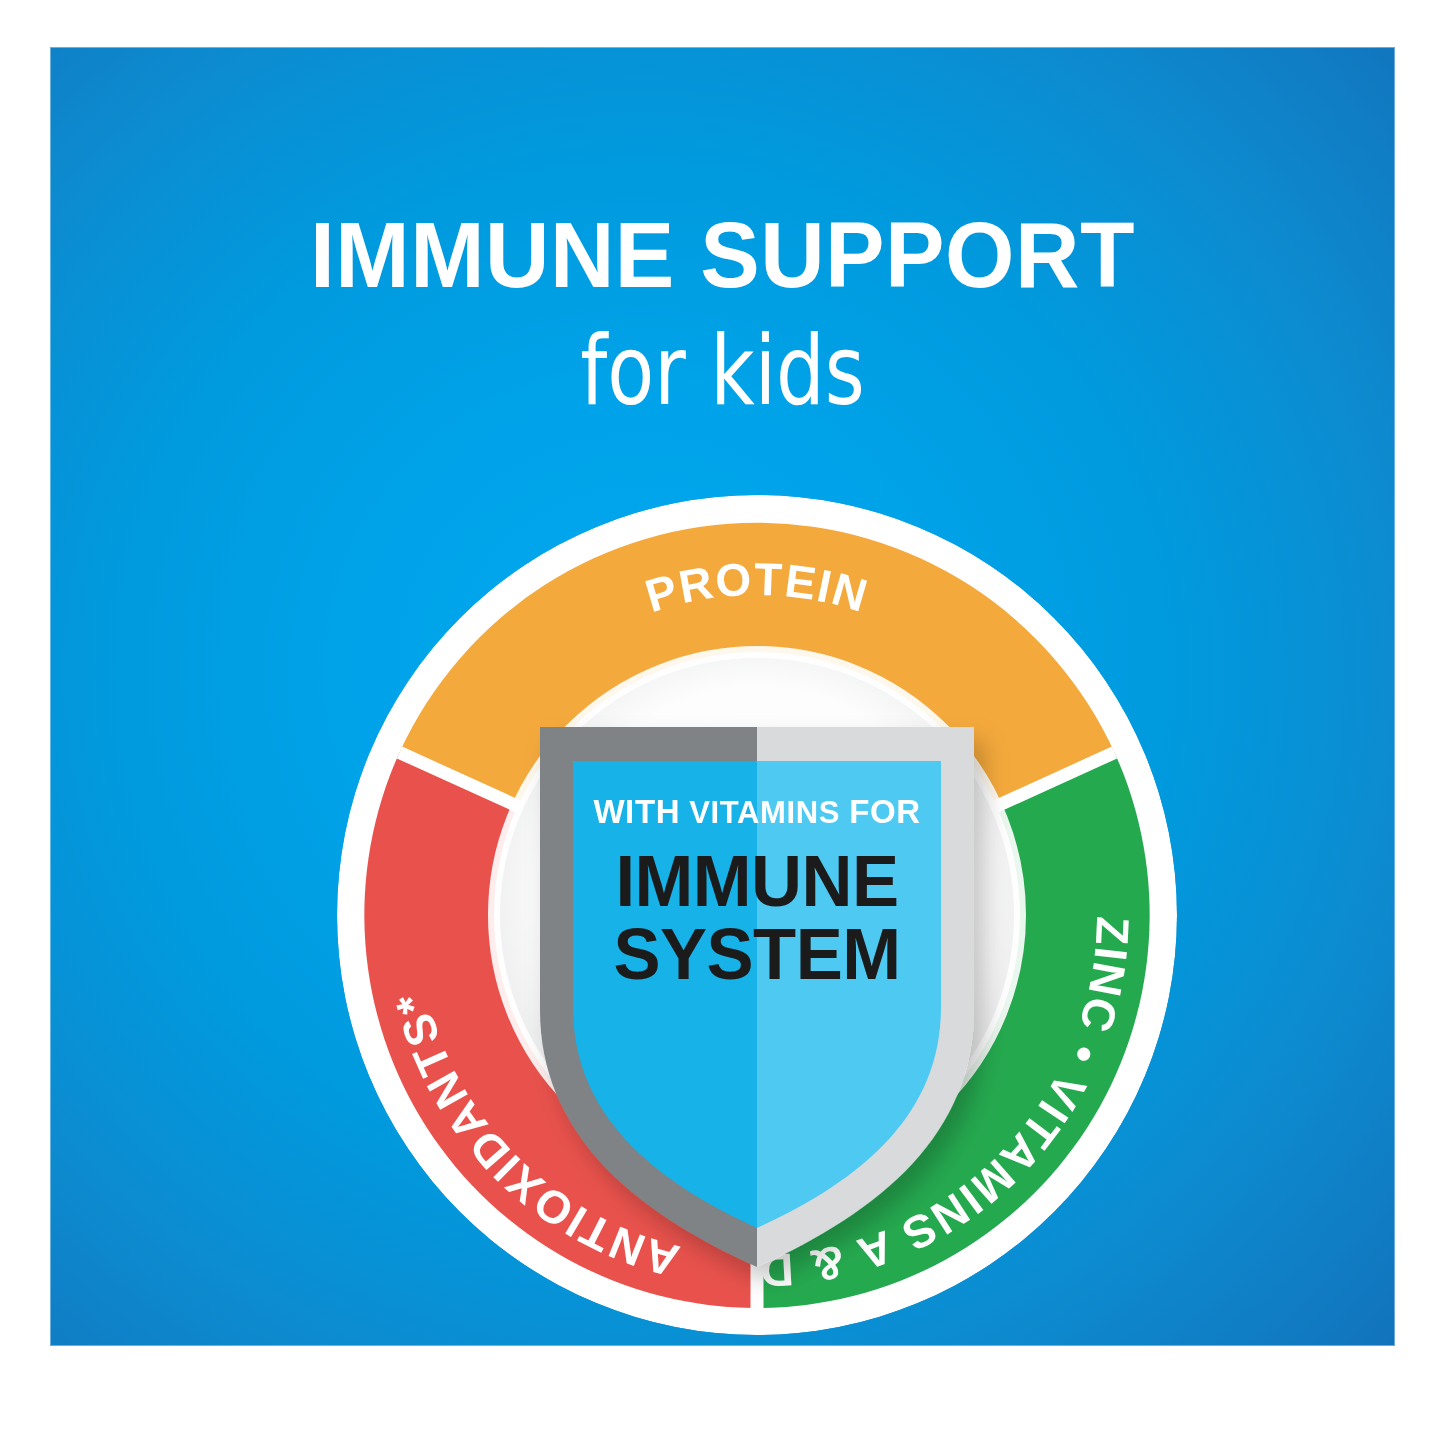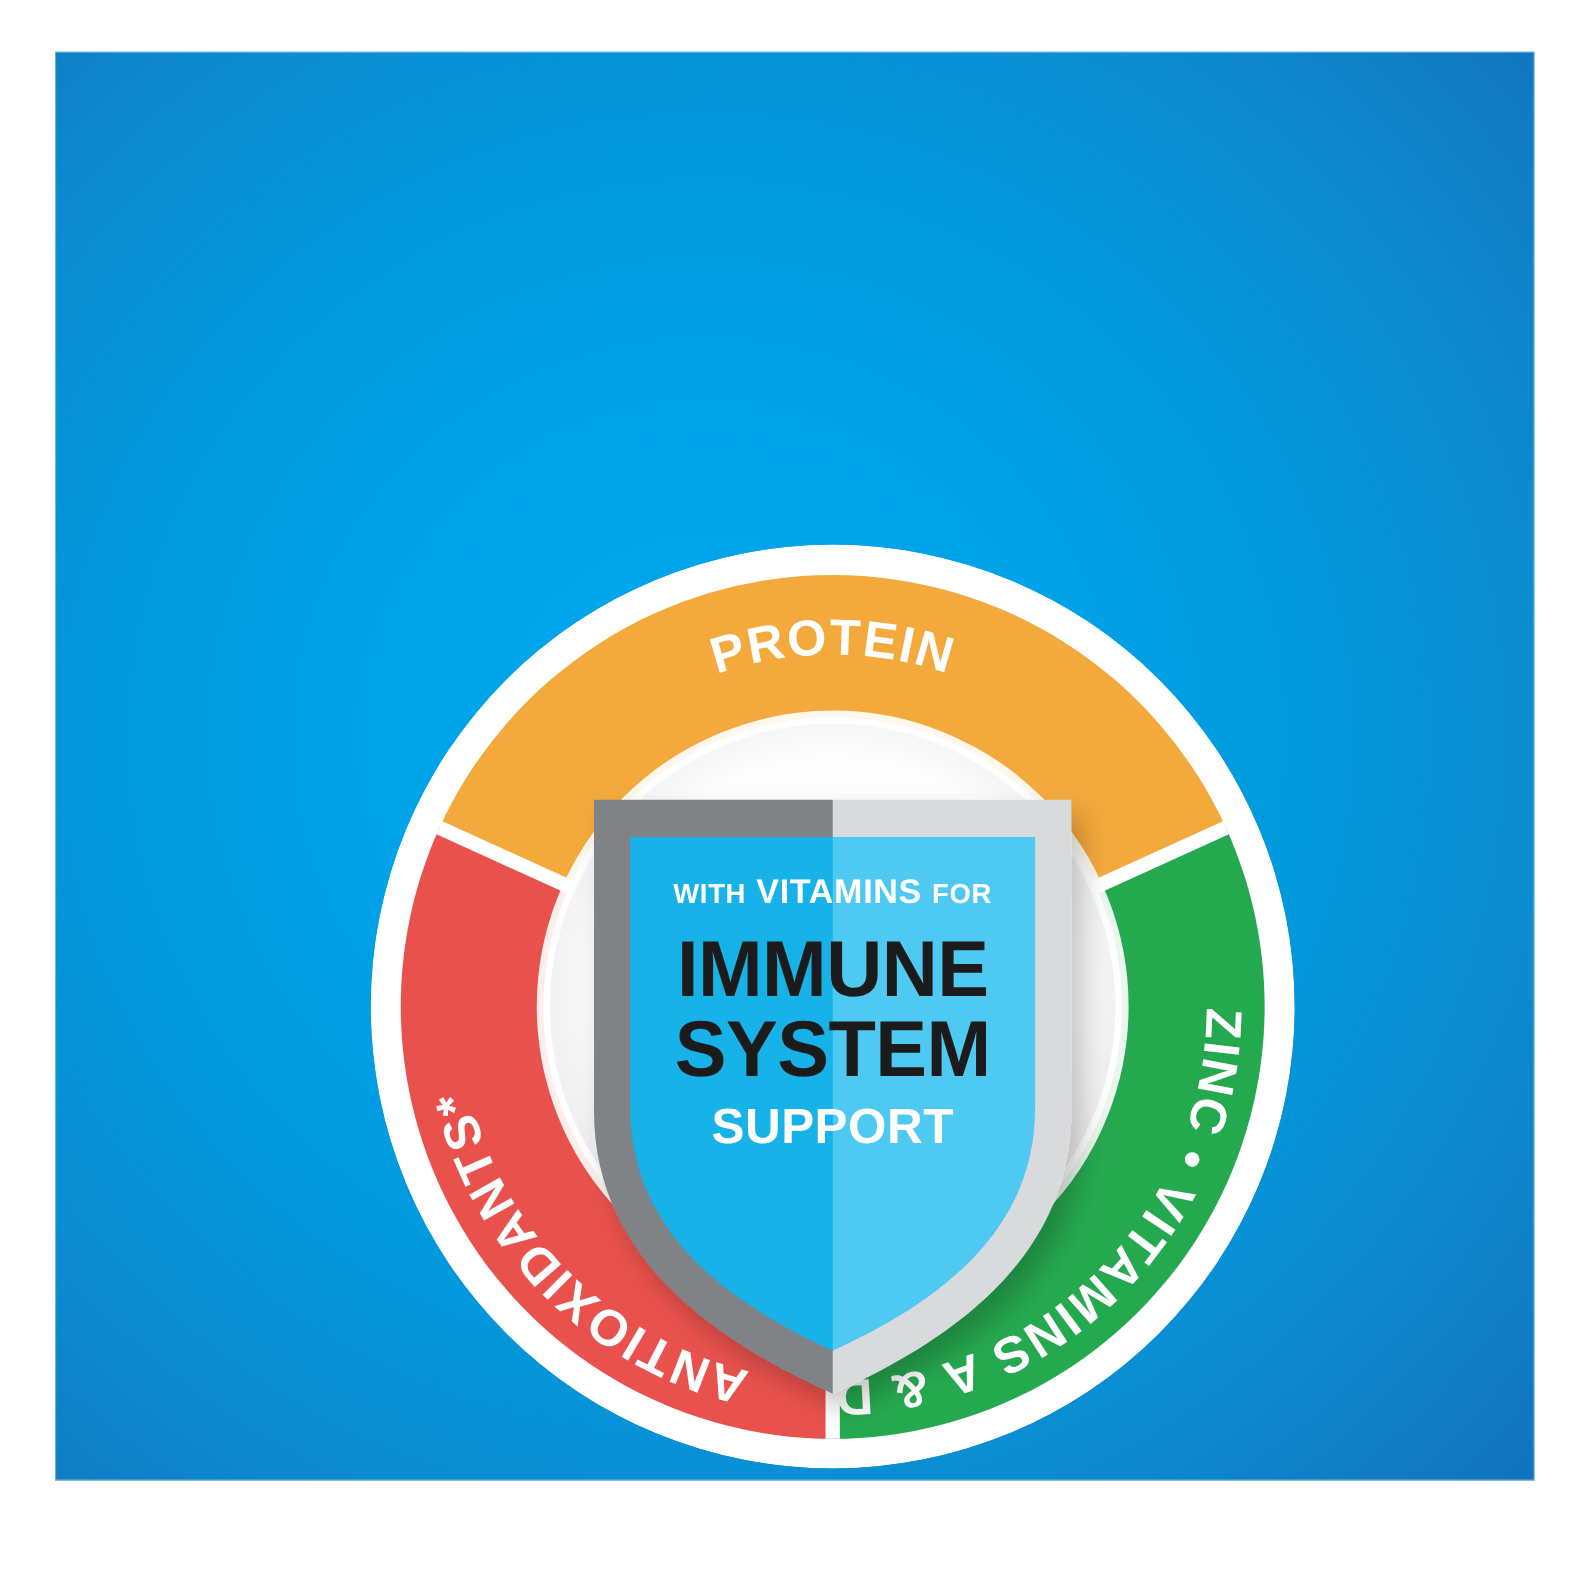"IMMUNE SUPPORT" div.heading-wrap { html: none -> <div> <div>IMMUNE SUPPORT</div> <div>for kids</div> </div> }
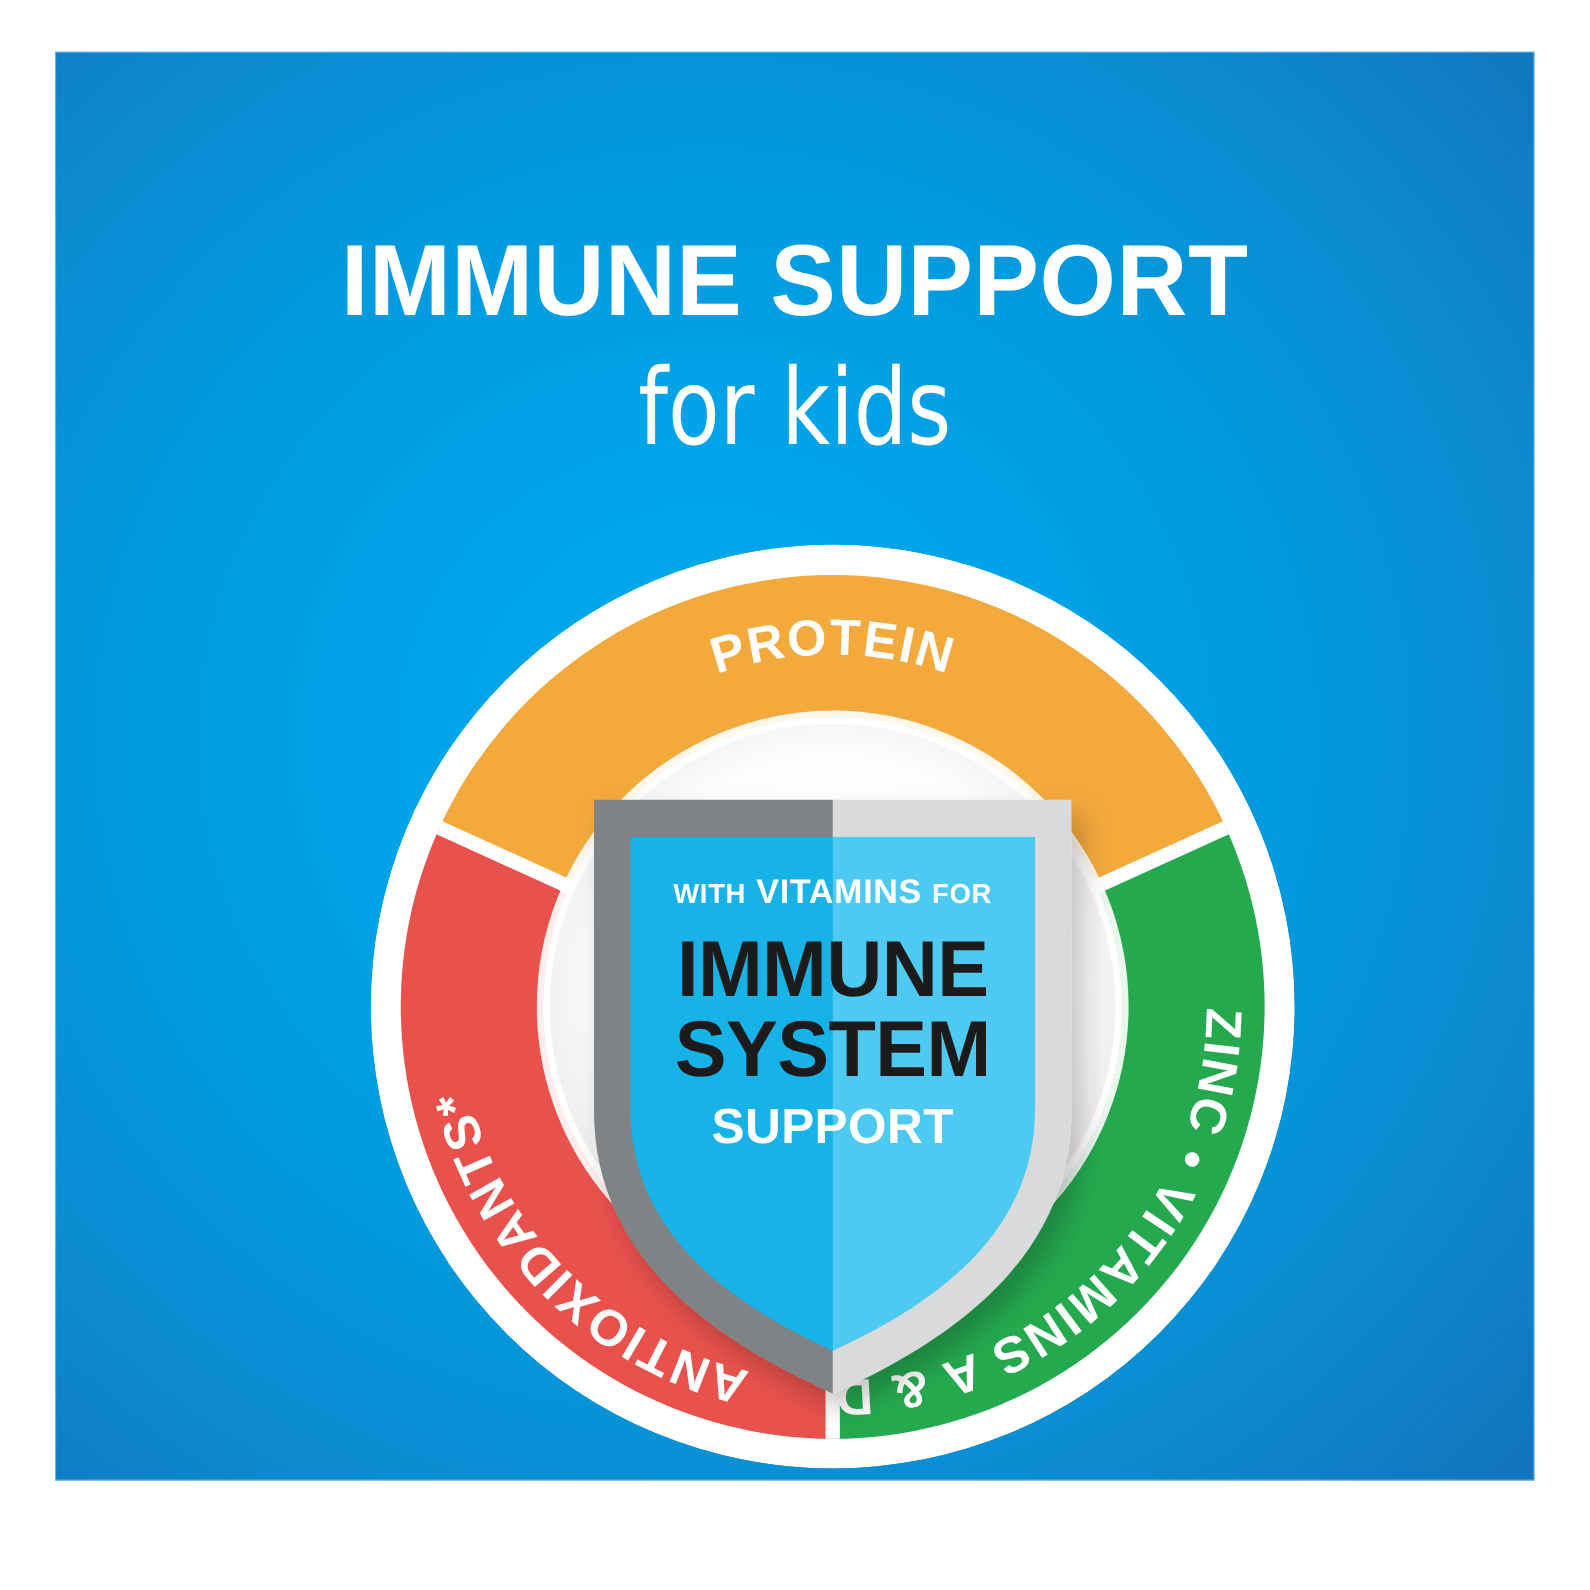"WITH" #st-nutrients .small { font-size: 25px -> 33px }
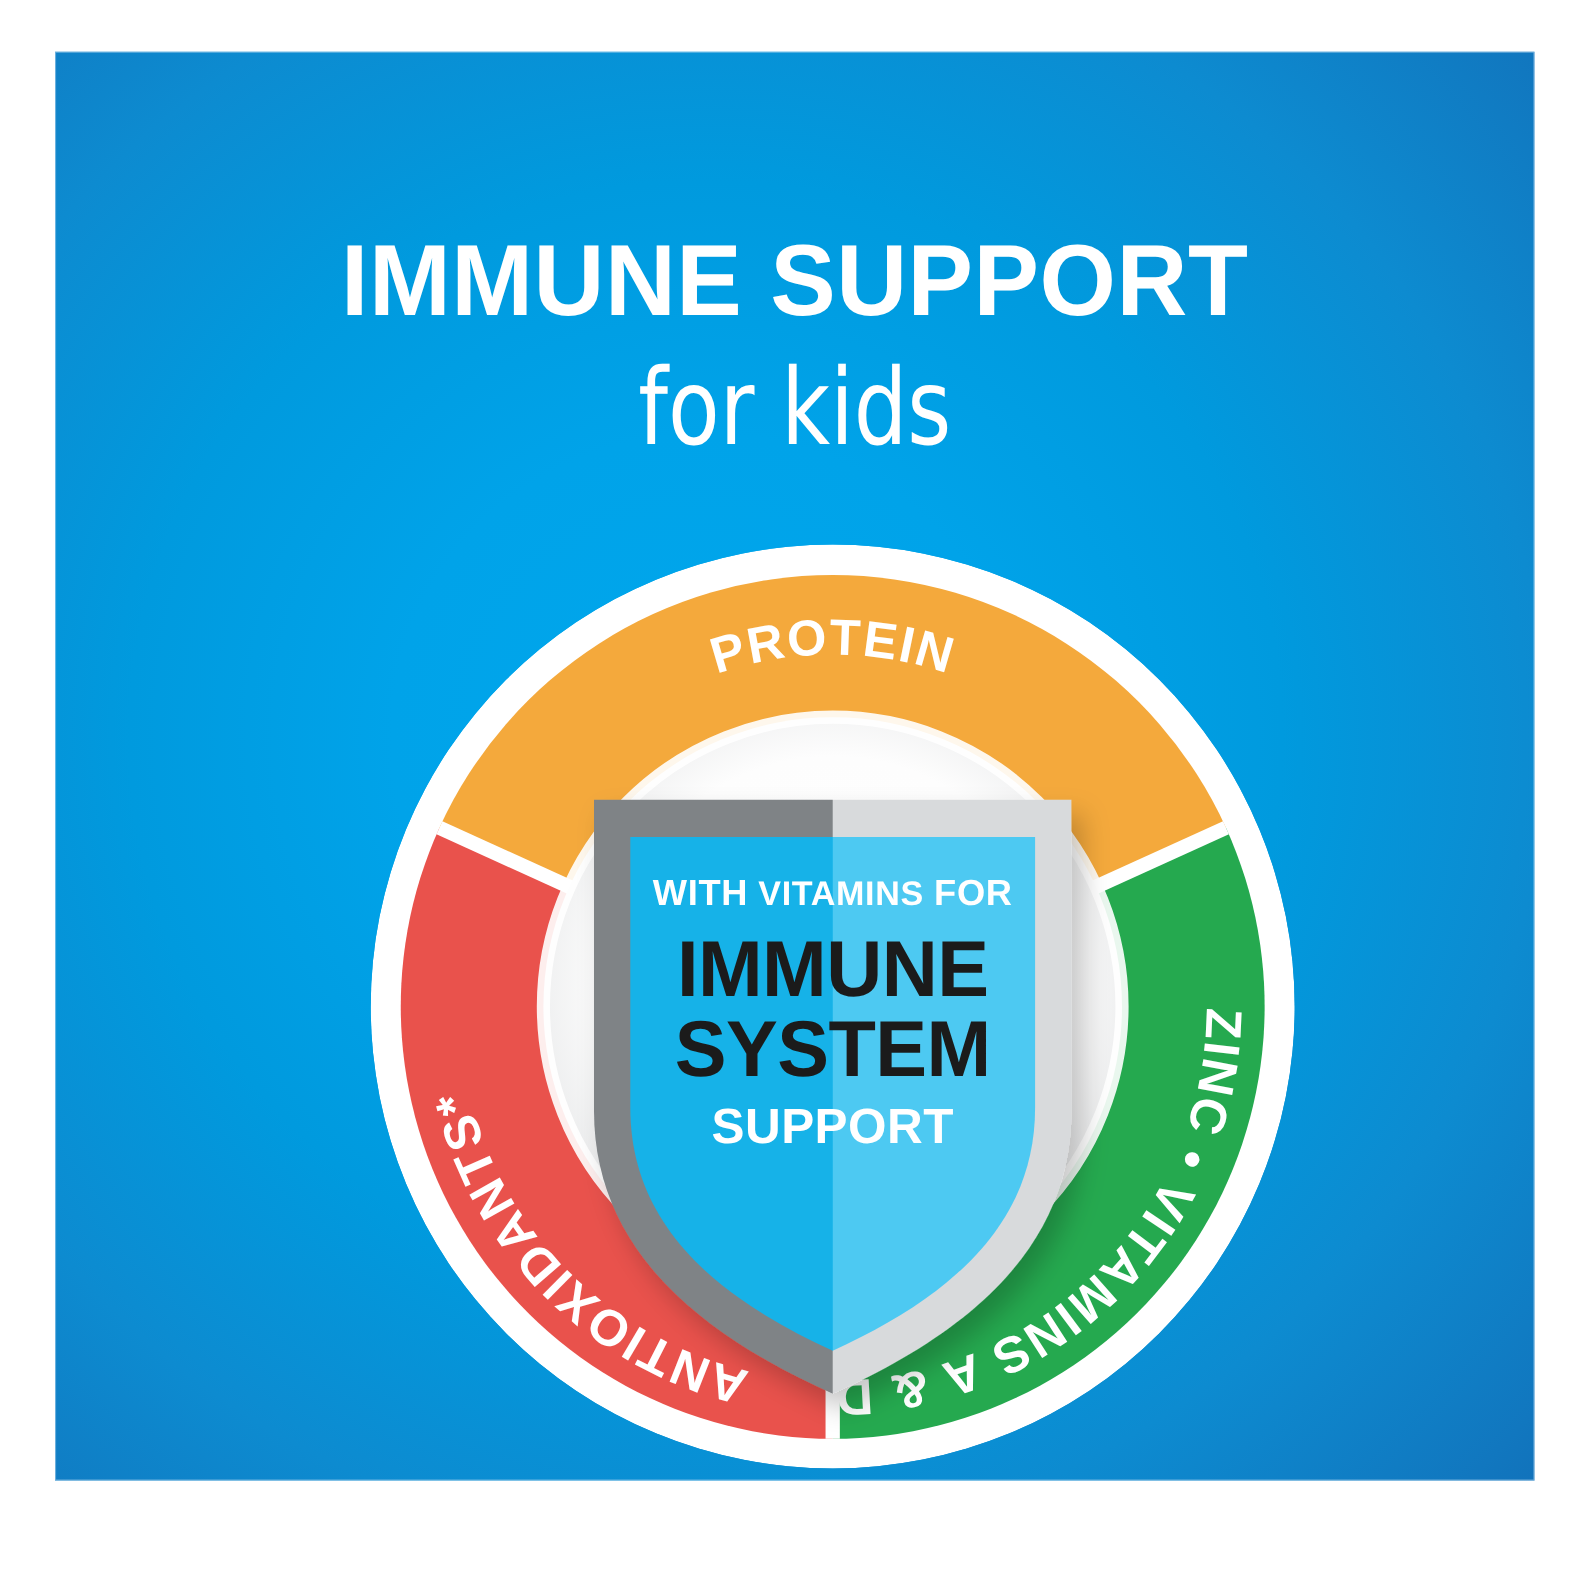"SUPPORT" div.st-line { html: <div>SUPPORT</div> -> none }
